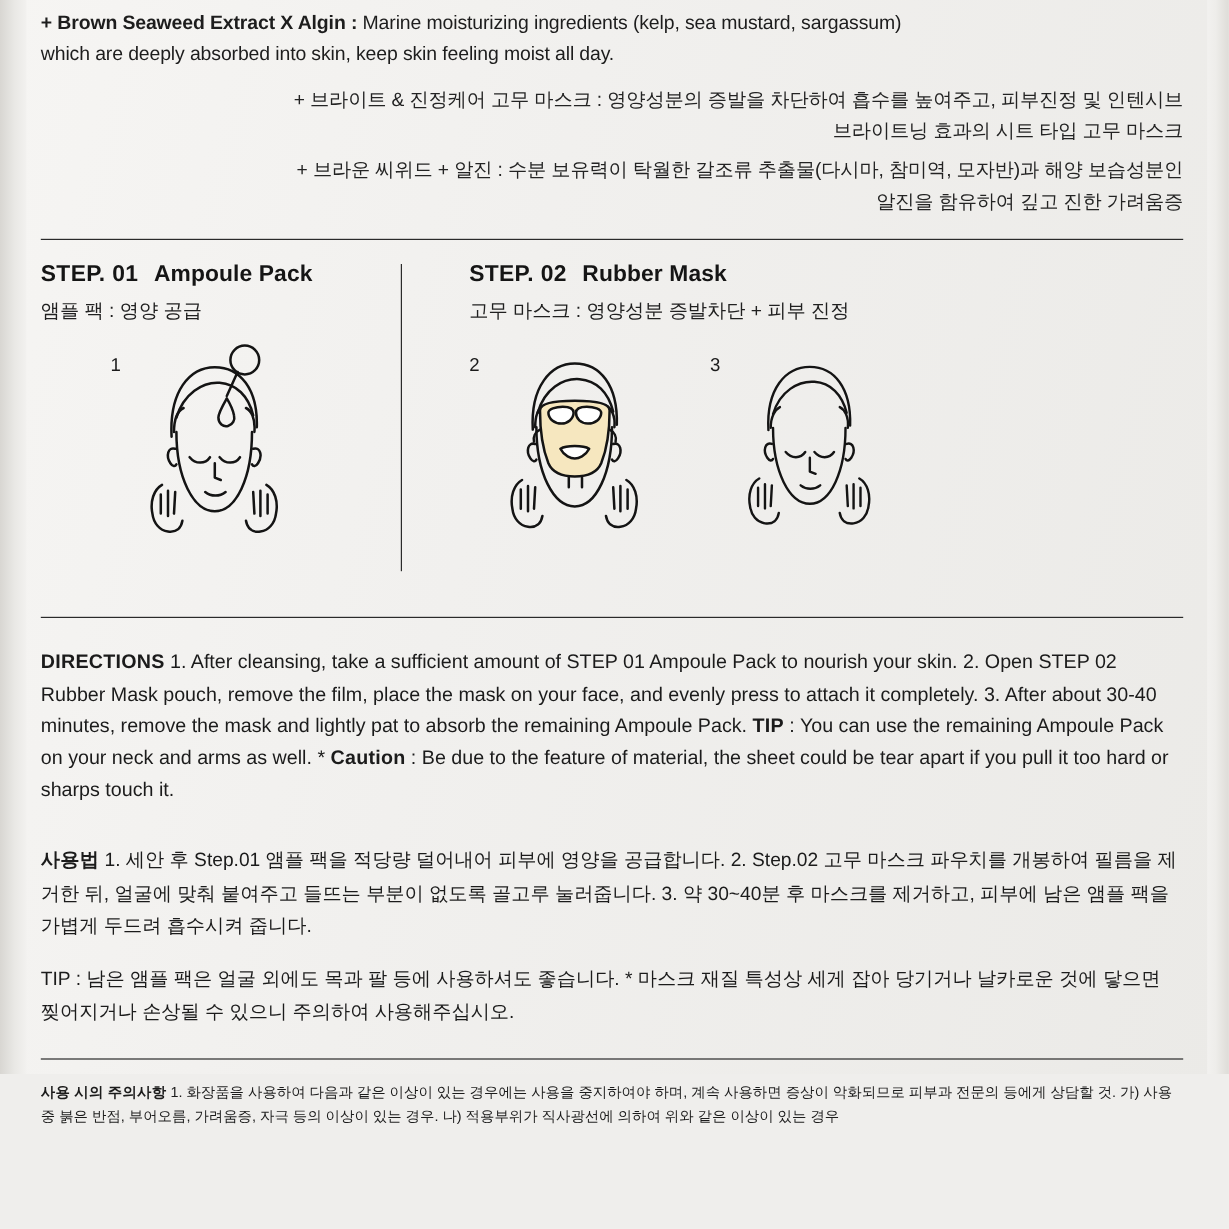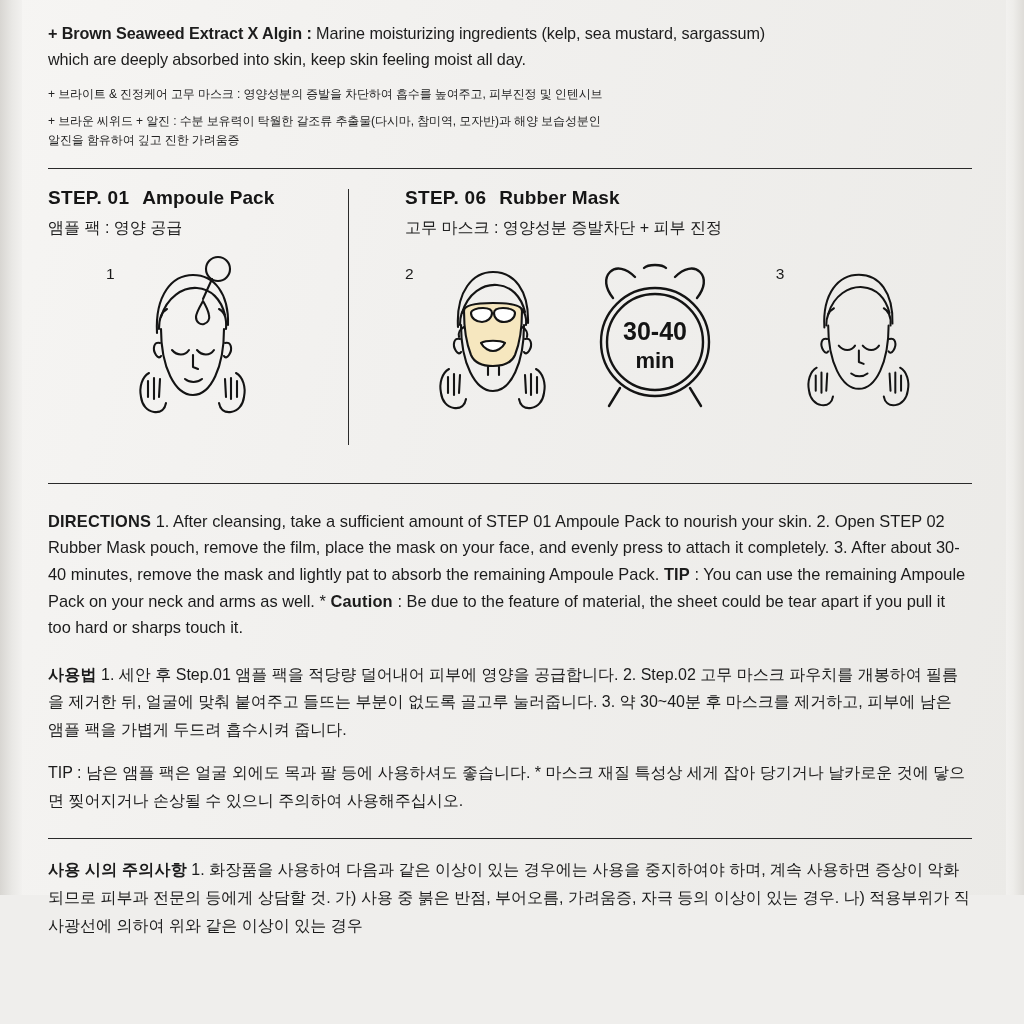"+ Brown Seaweed Extract X" .page { padding: 18px -> 4px }
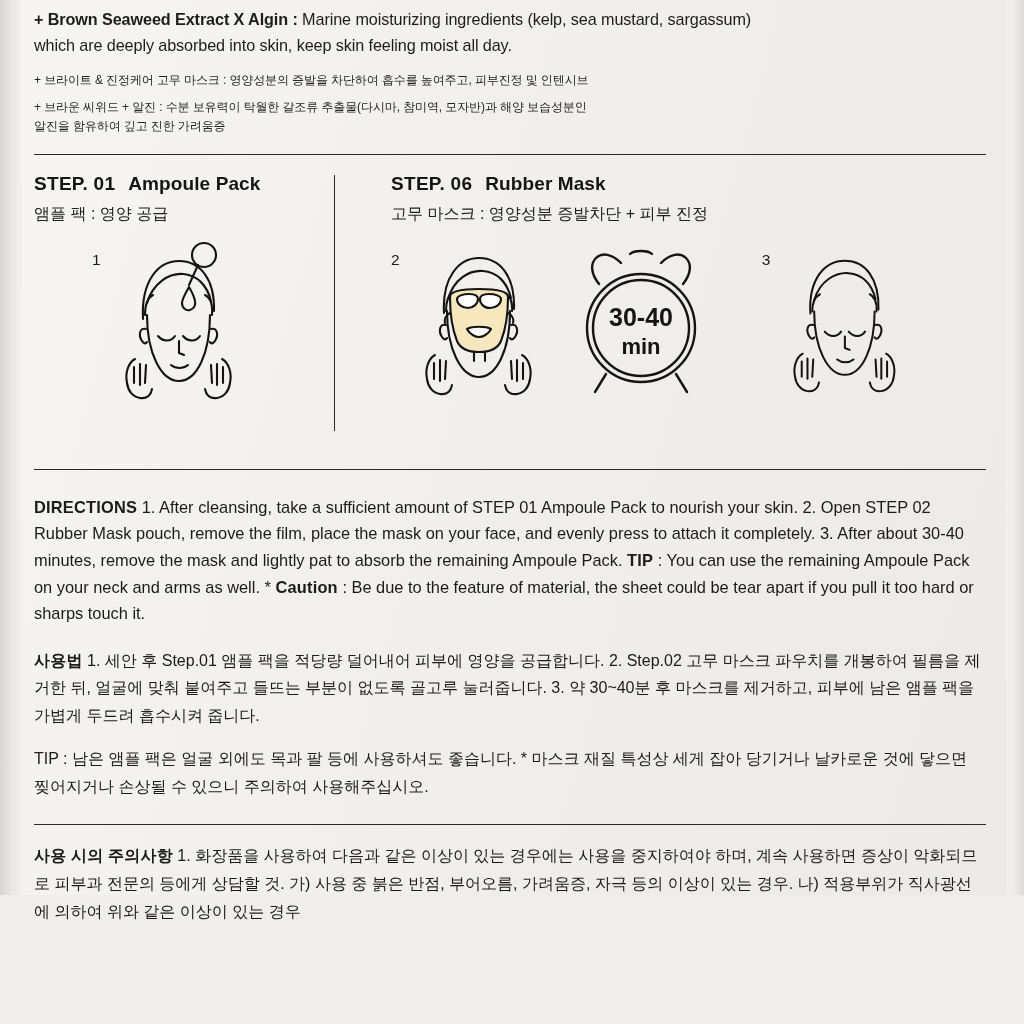"+ 브라이트 & 진정케어 고무" .ln.kr { font-size: 12px -> 16px; text-align: none -> right }
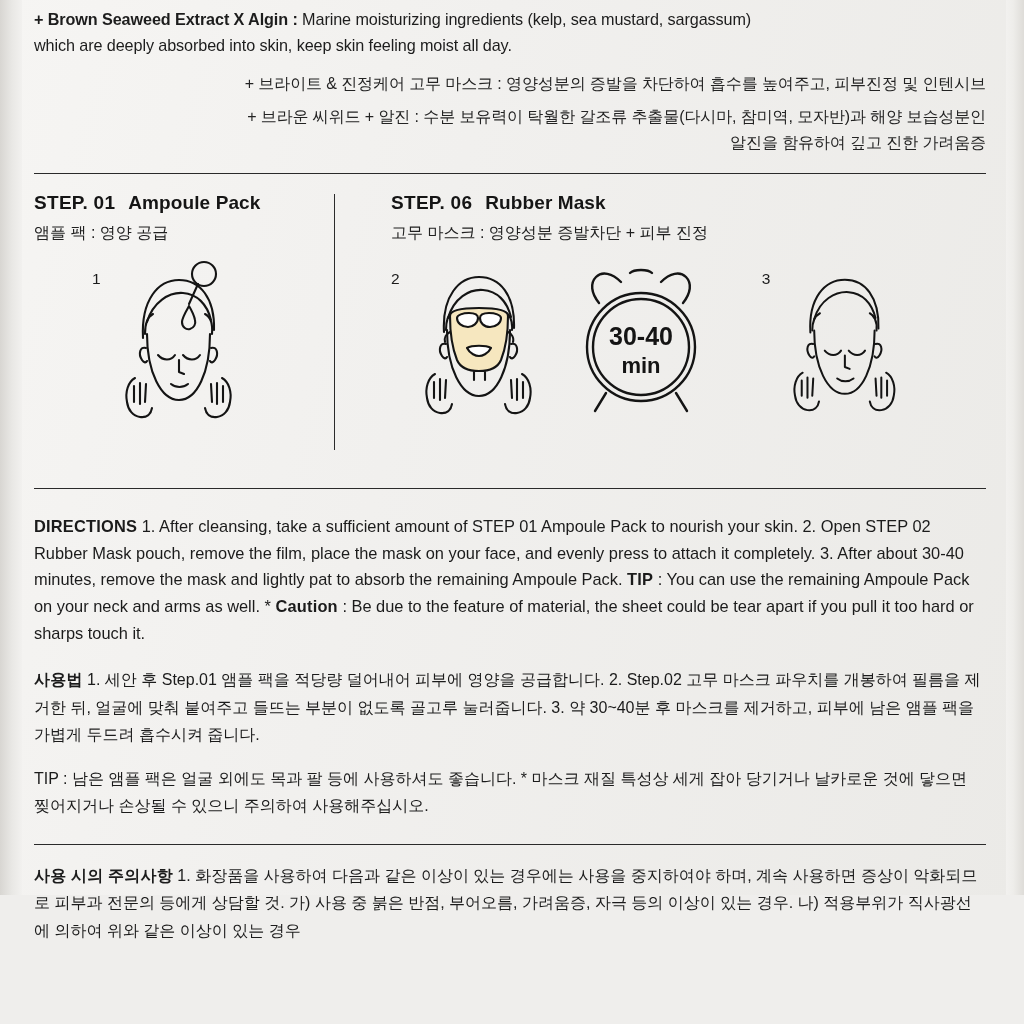"브라이트닝 효과의 시트 타입 고무" div.ln { html: none -> <div>브라이트닝 효과의 시트 타입 고무 마스크</div> }
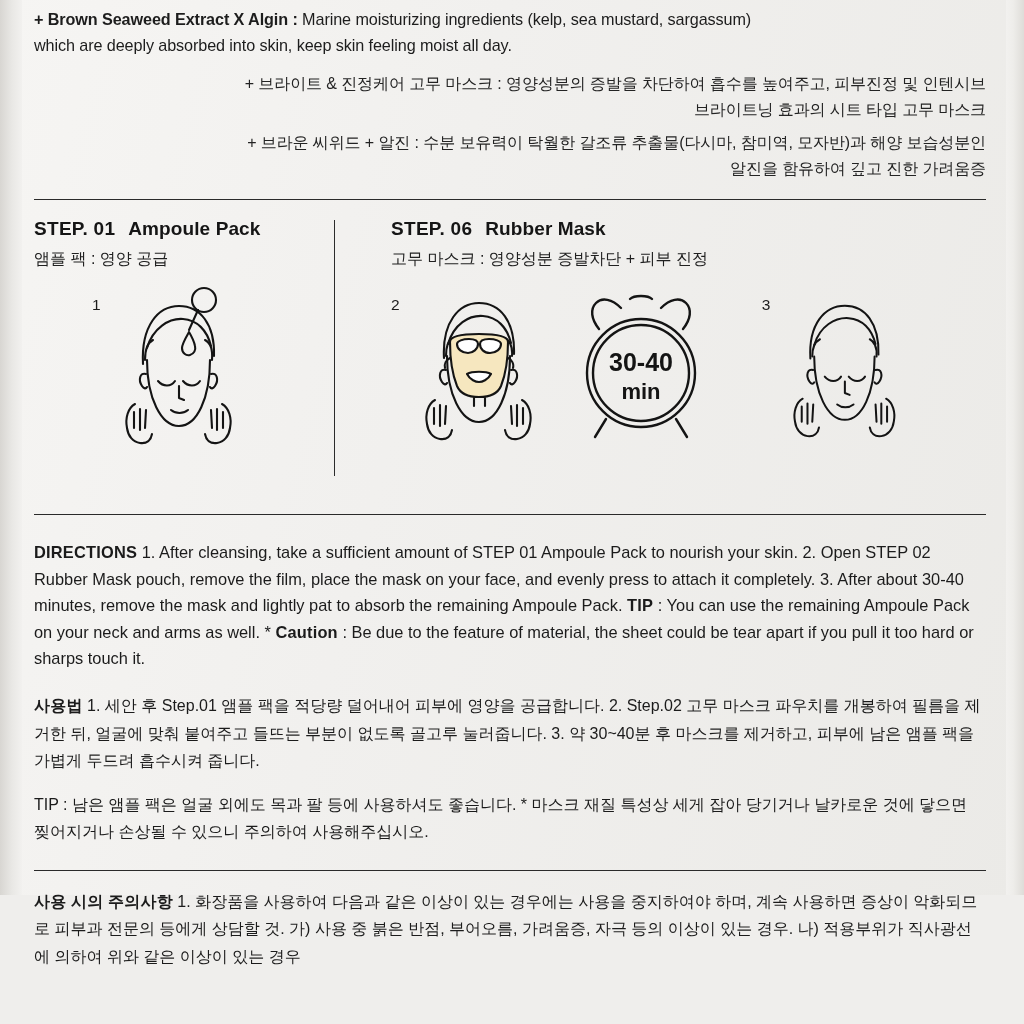"STEP. 06" span.num { text: 06 -> 02 }
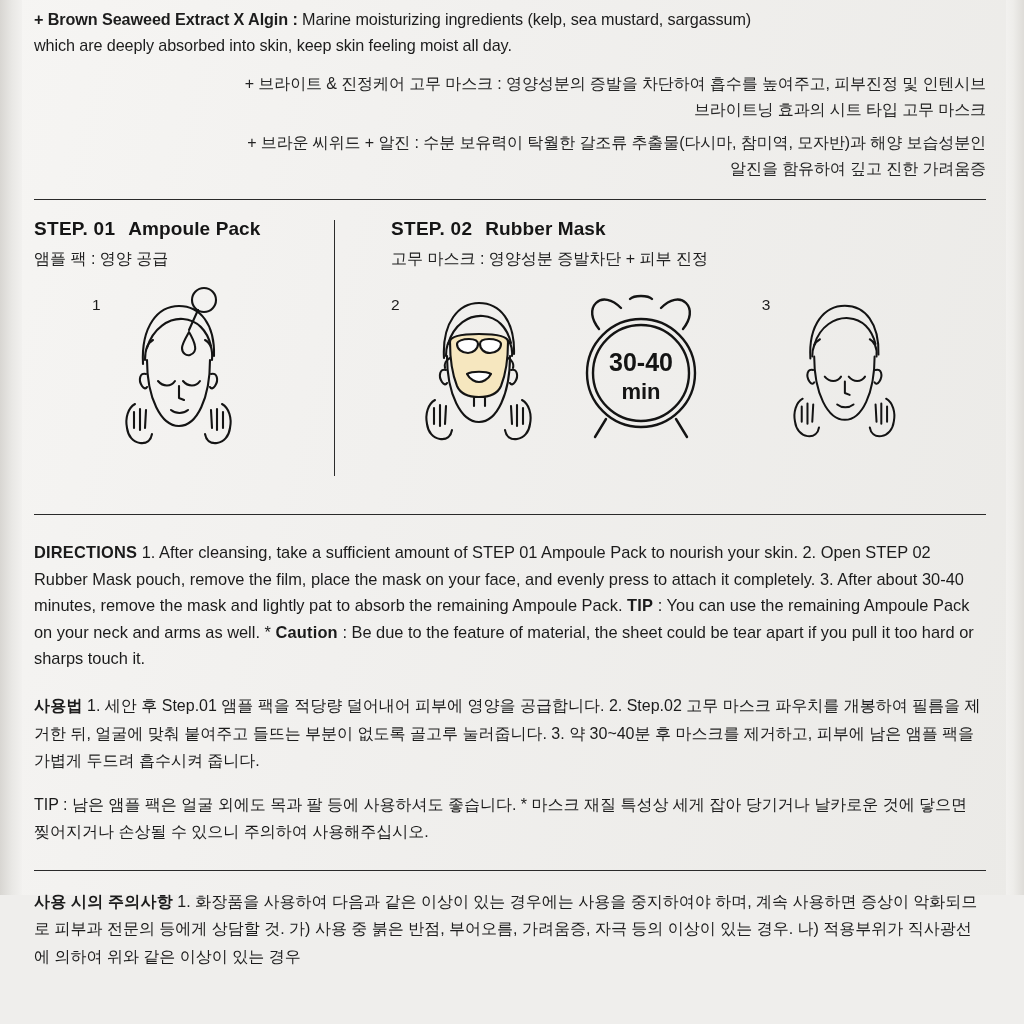"30-40" div.clock-wrap { html: <div> <svg> <circle></circle> <circle></circle> <path></path> <path></path> <path></path> <path></path> <path></path> <text>30-40</text> <text>min</text> </svg> </div> -> none }
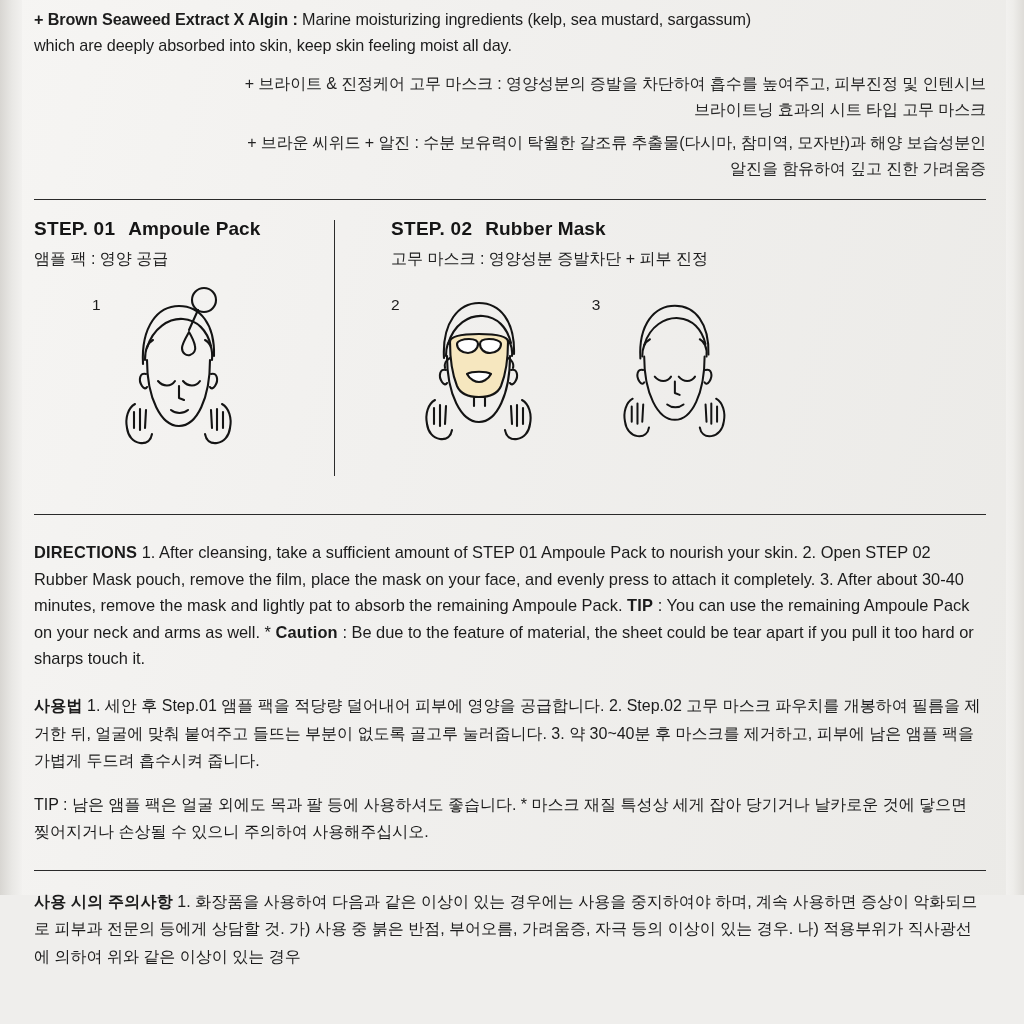"사용법 1. 세안 후 Step.01" .kr-block { margin-top: 20px -> 32px }
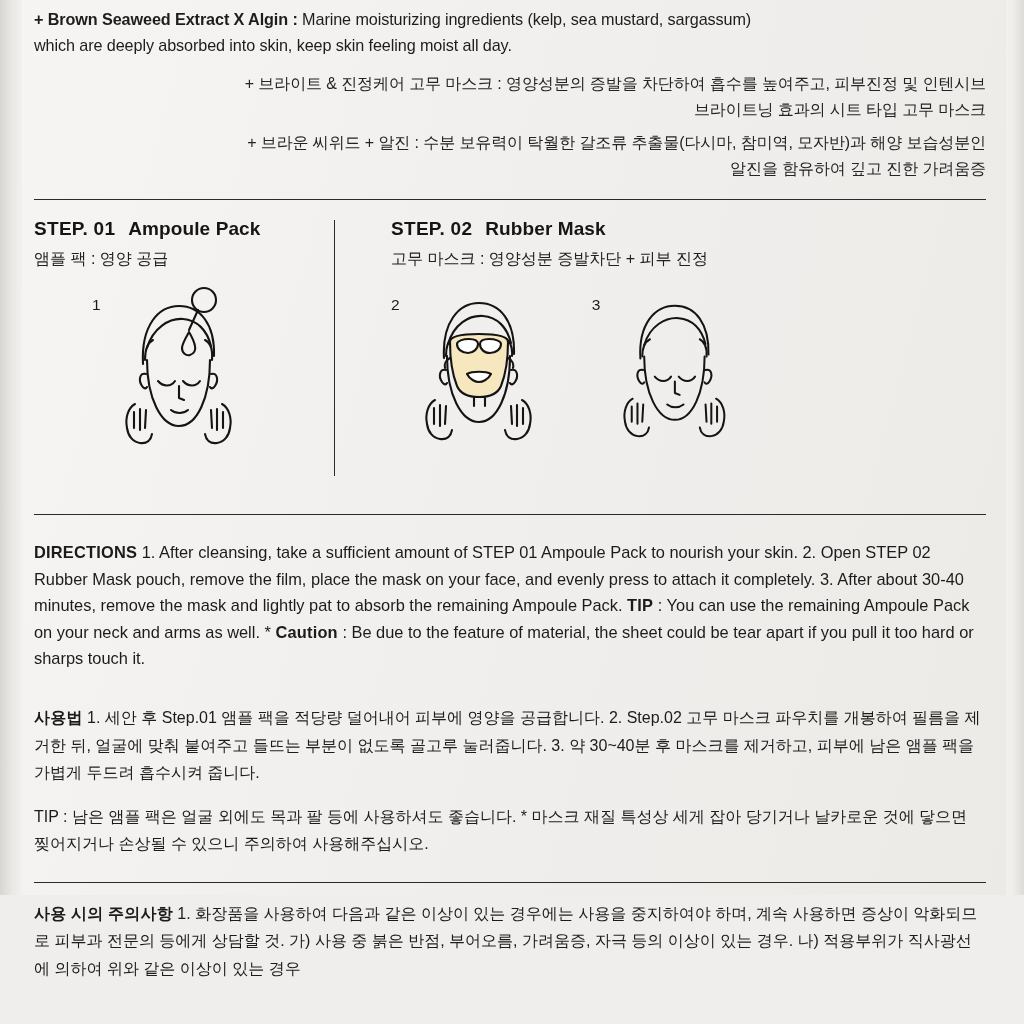"사용 시의 주의사항 1. 화장품을" .caution-block .para { font-size: 16px -> 12px }
